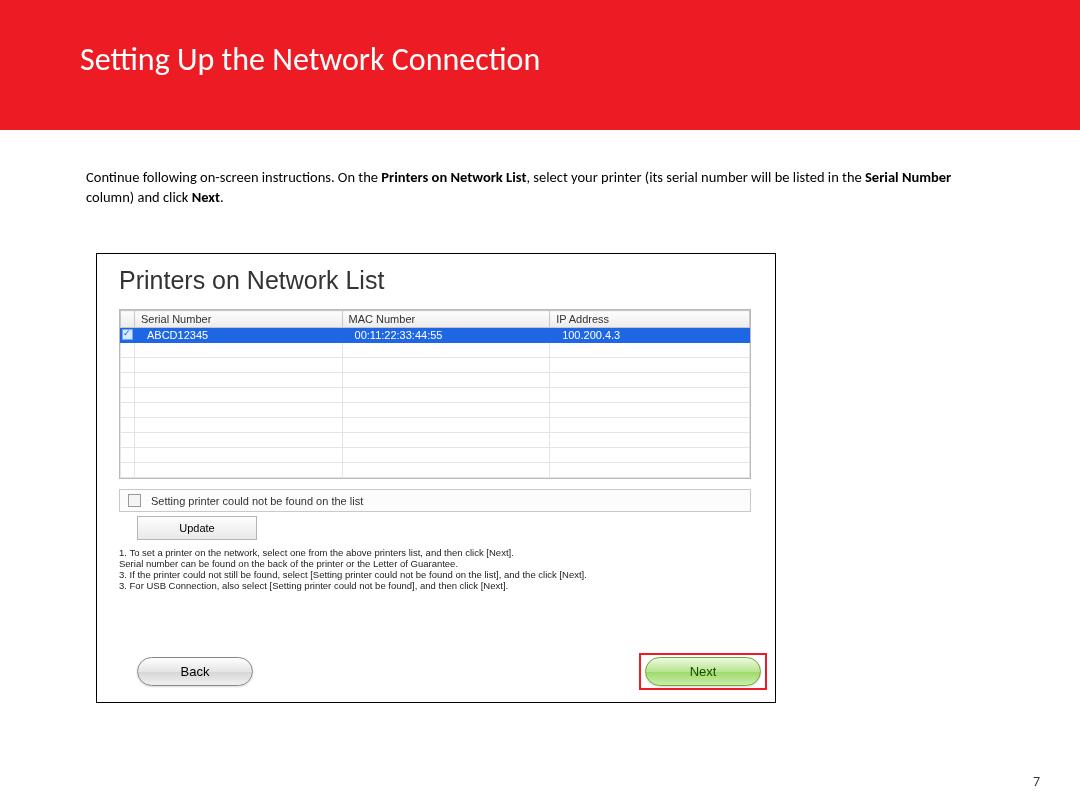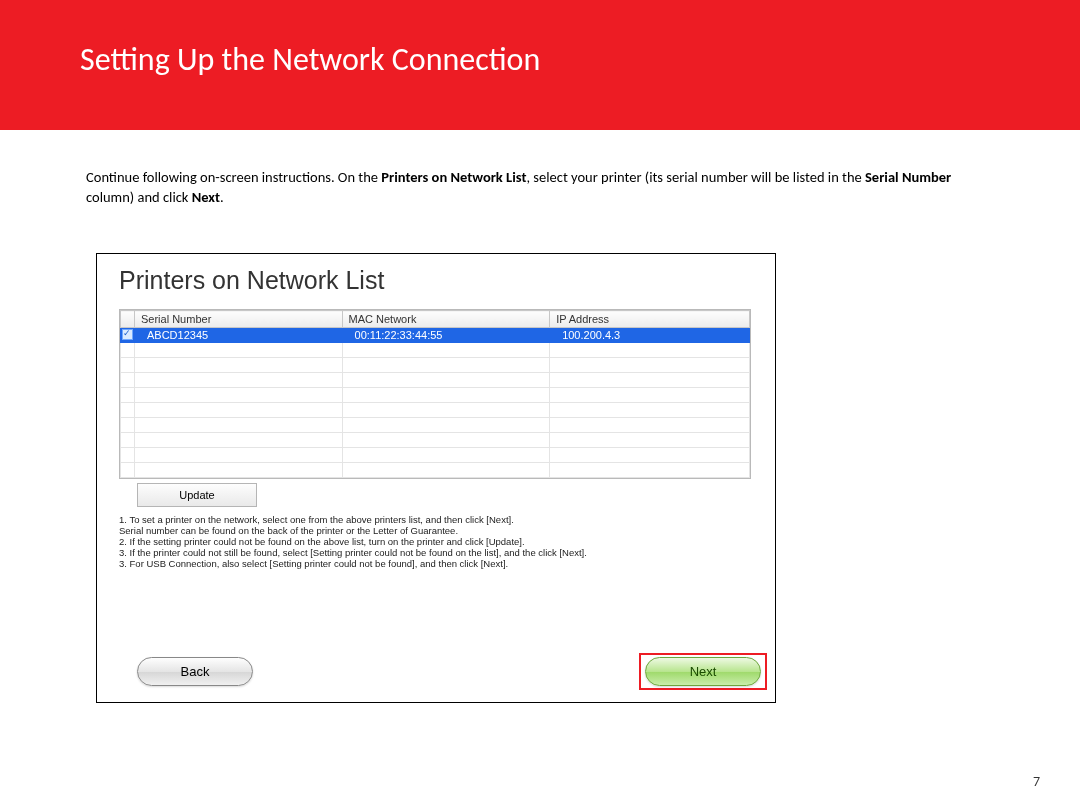"MAC Network" th { text: Network -> Number }
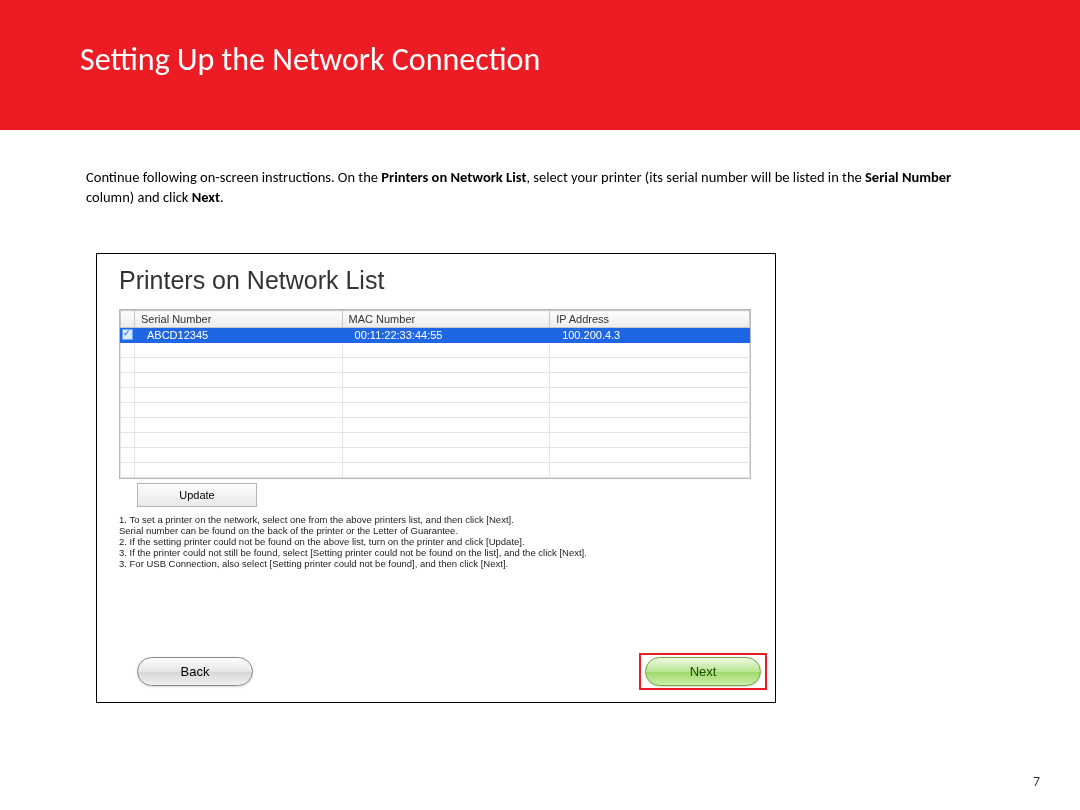"Setting printer could not be" div.not-found-row { html: none -> <div> <span></span> <span>Setting printer could not be found on the list</span> </div> }
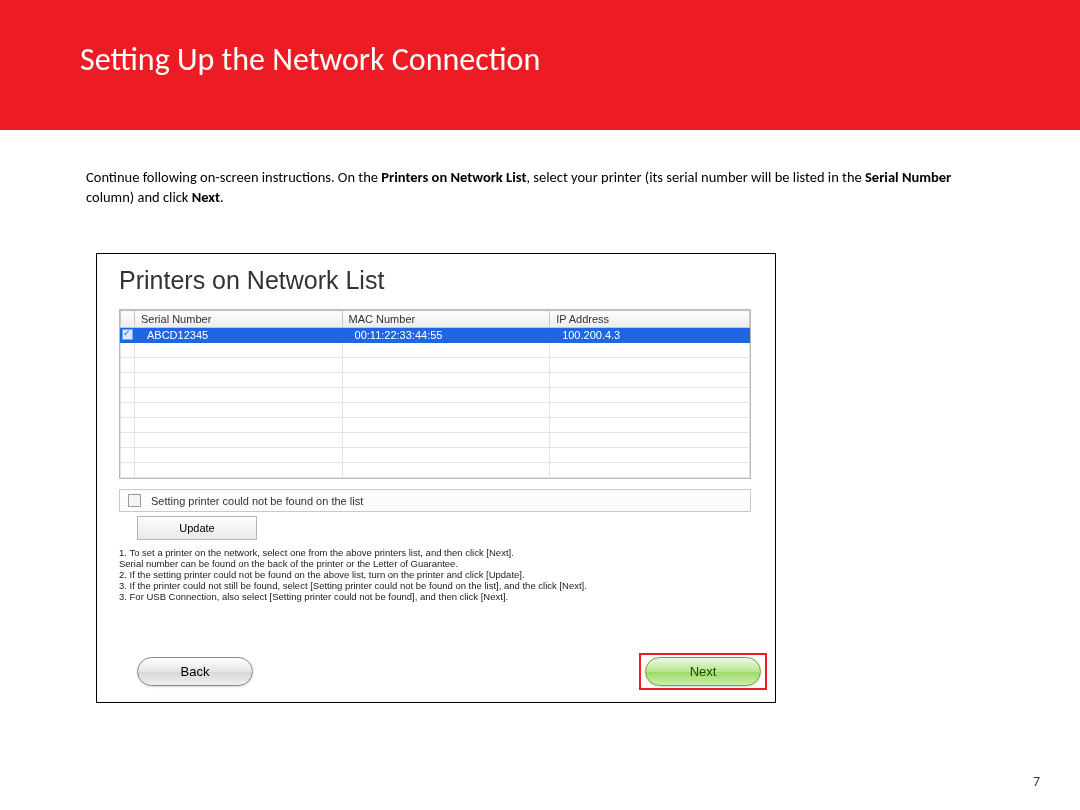"2. If the setting printer" div { html: <div>2. If the setting printer could not be found on the above list, turn on the printer and click [Update].</div> -> none }
